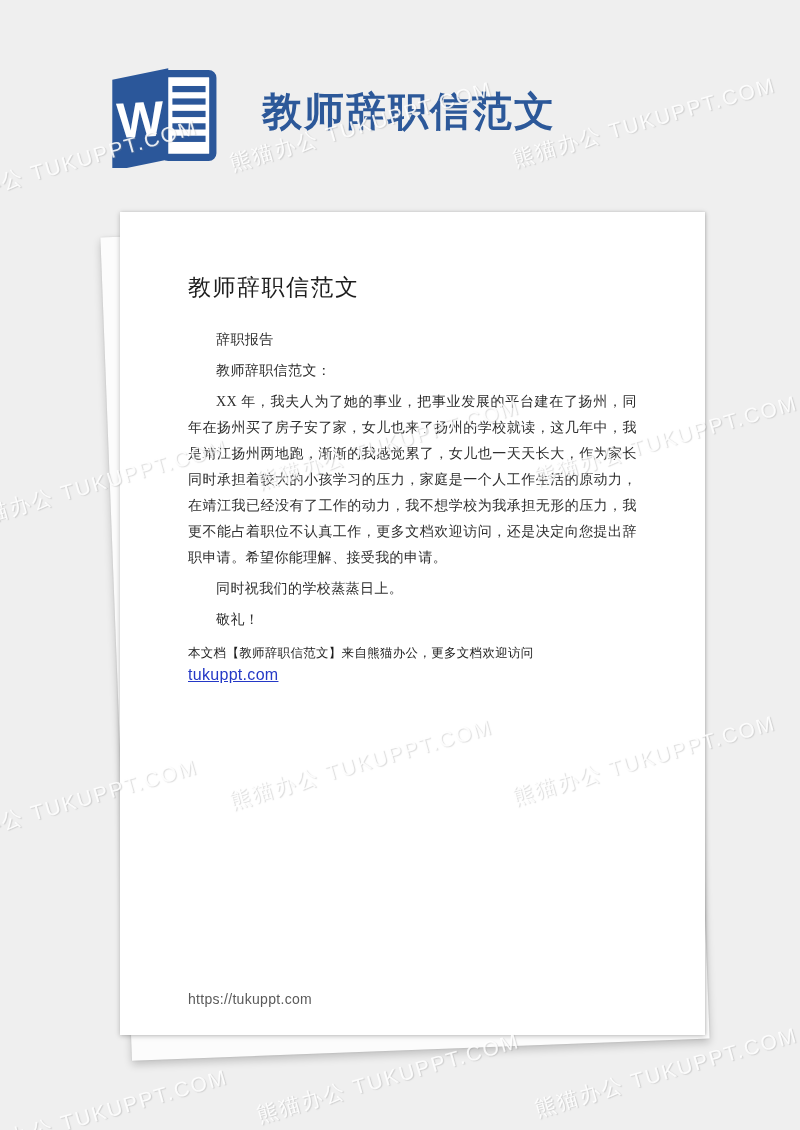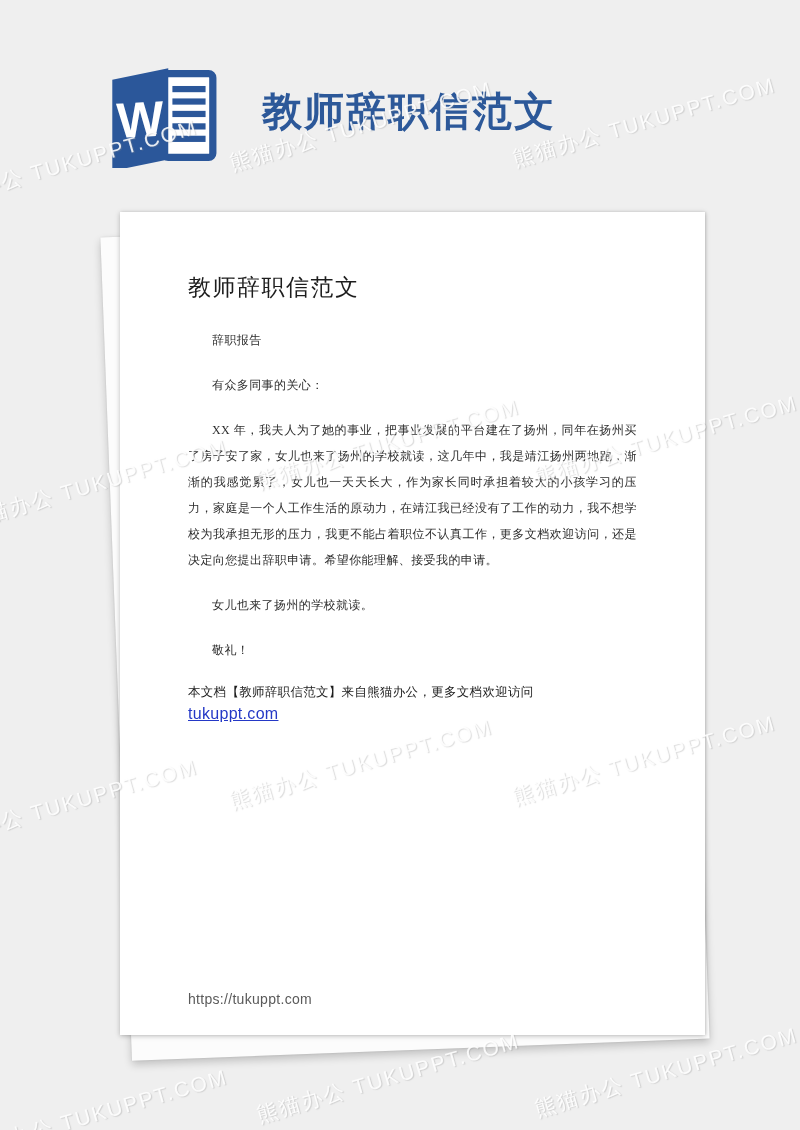"辞职报告" .doc-page p { font-size: 12px -> 14px; margin: 19px 0 -> 5px 0 }
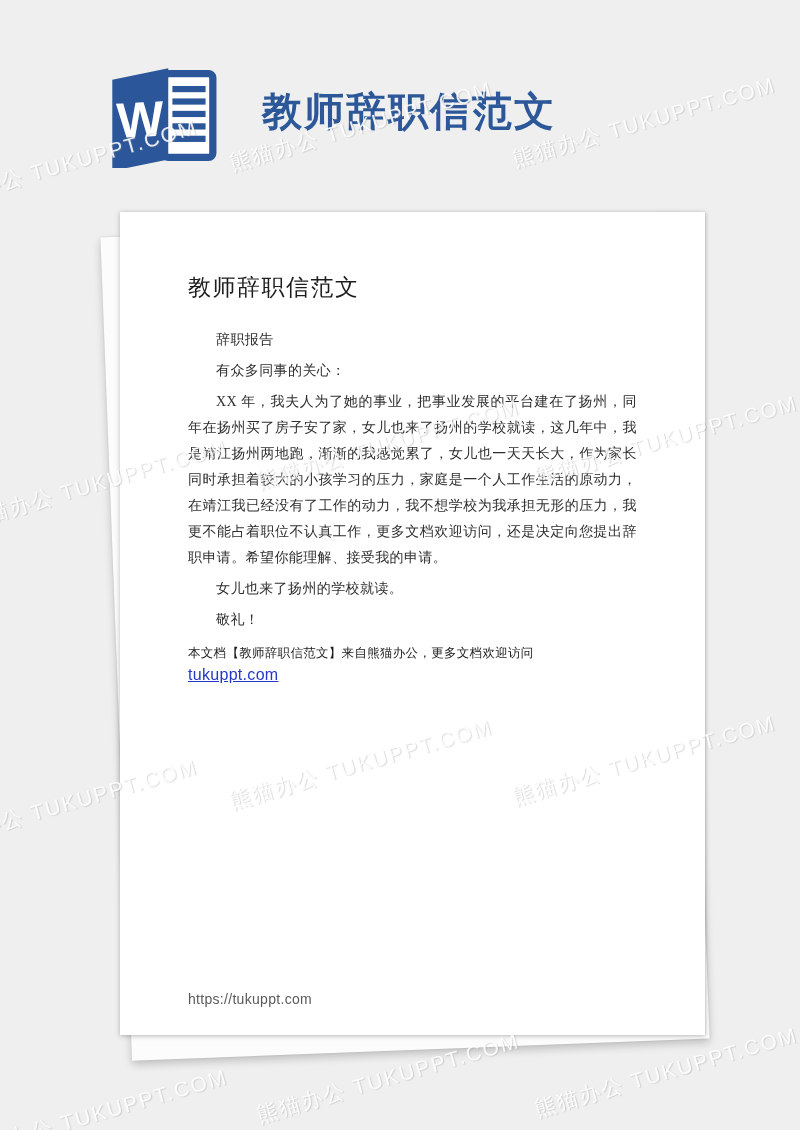"有众多同事的关心：" p { text: 有众多同事的关心 -> 教师辞职信范文 }
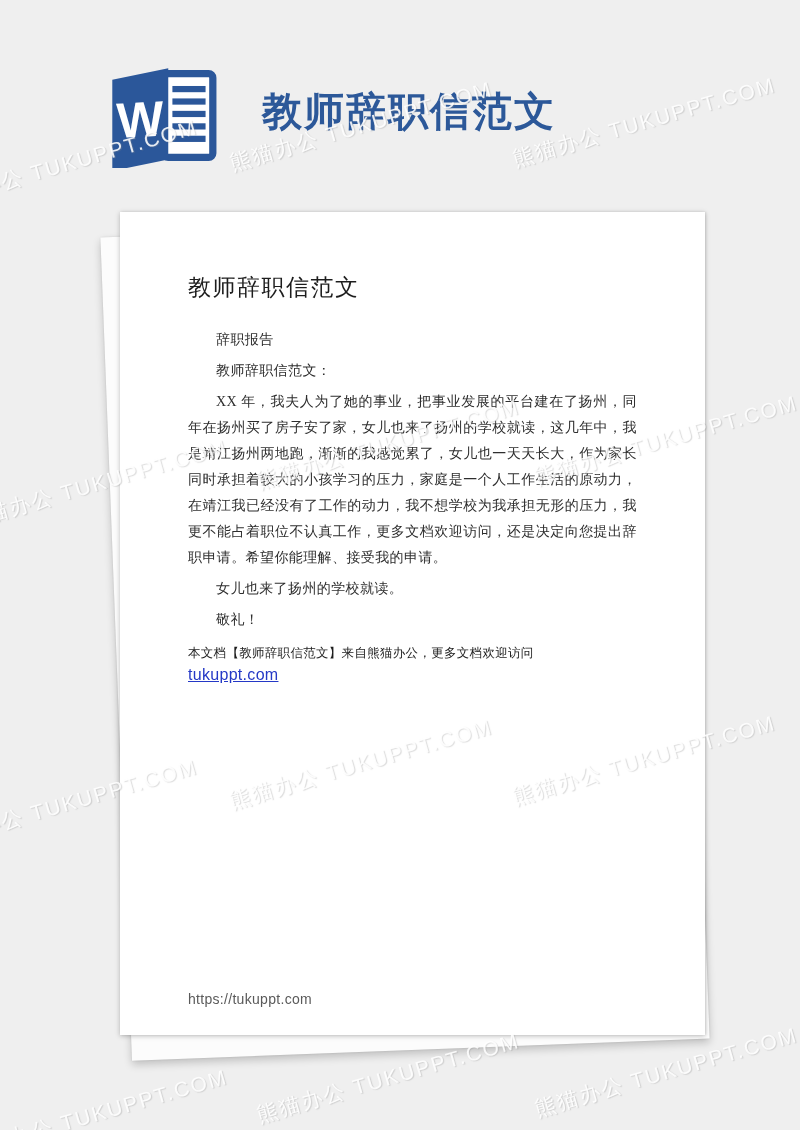"女儿也来了扬州的学校就读。" p { text: 女儿也来了扬州的学校就读 -> 同时祝我们的学校蒸蒸日上 }
